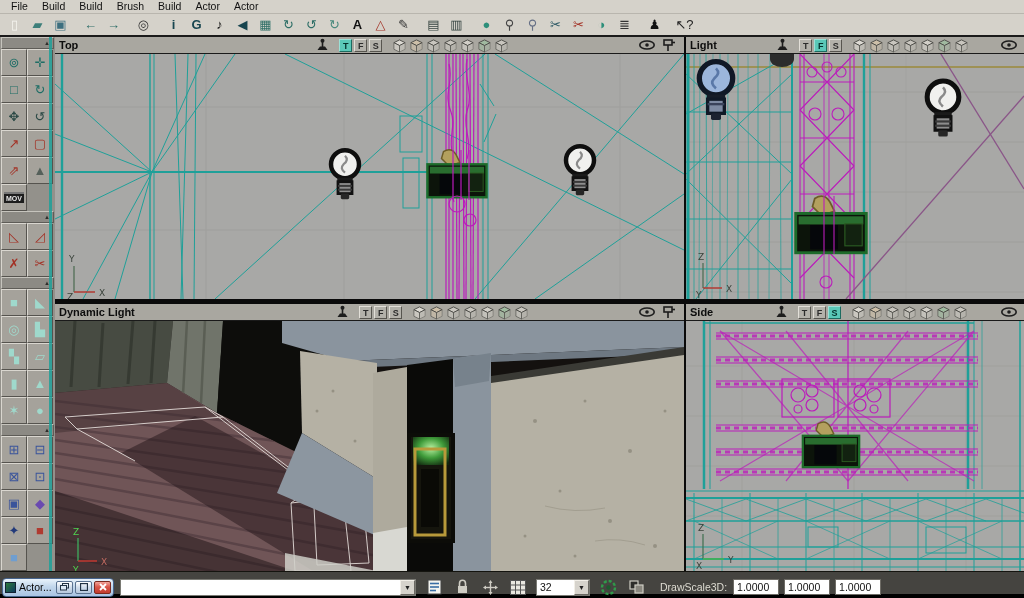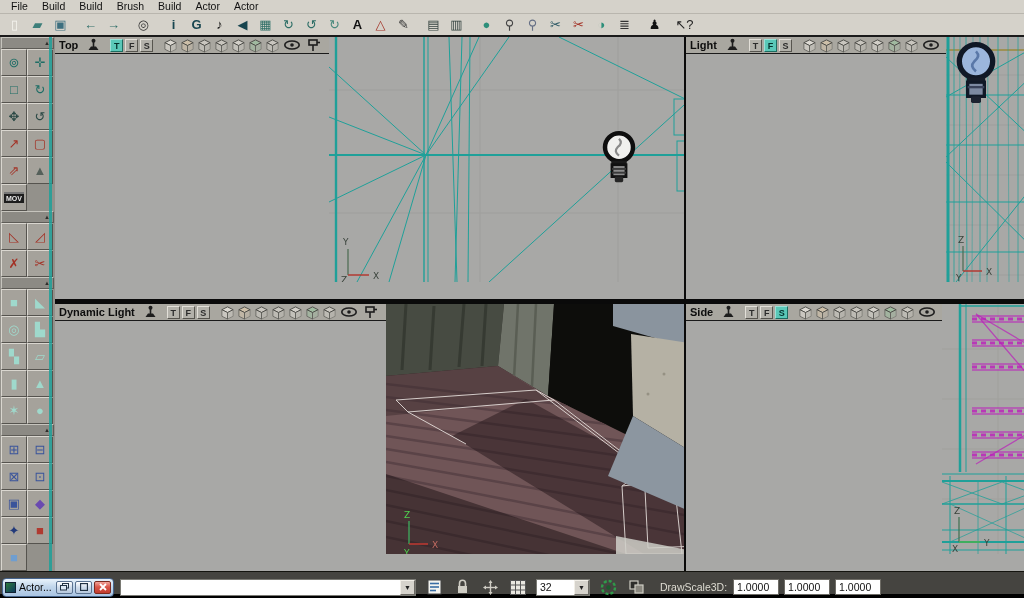"Top" .vp { flex-direction: row -> column }
